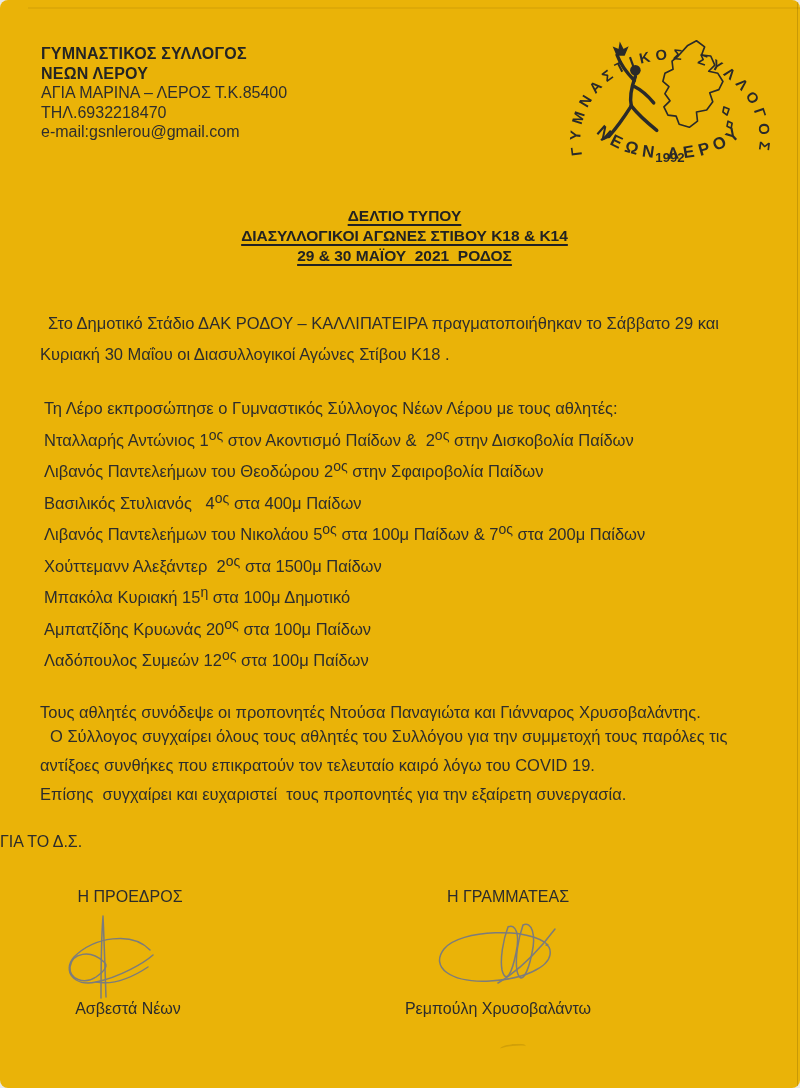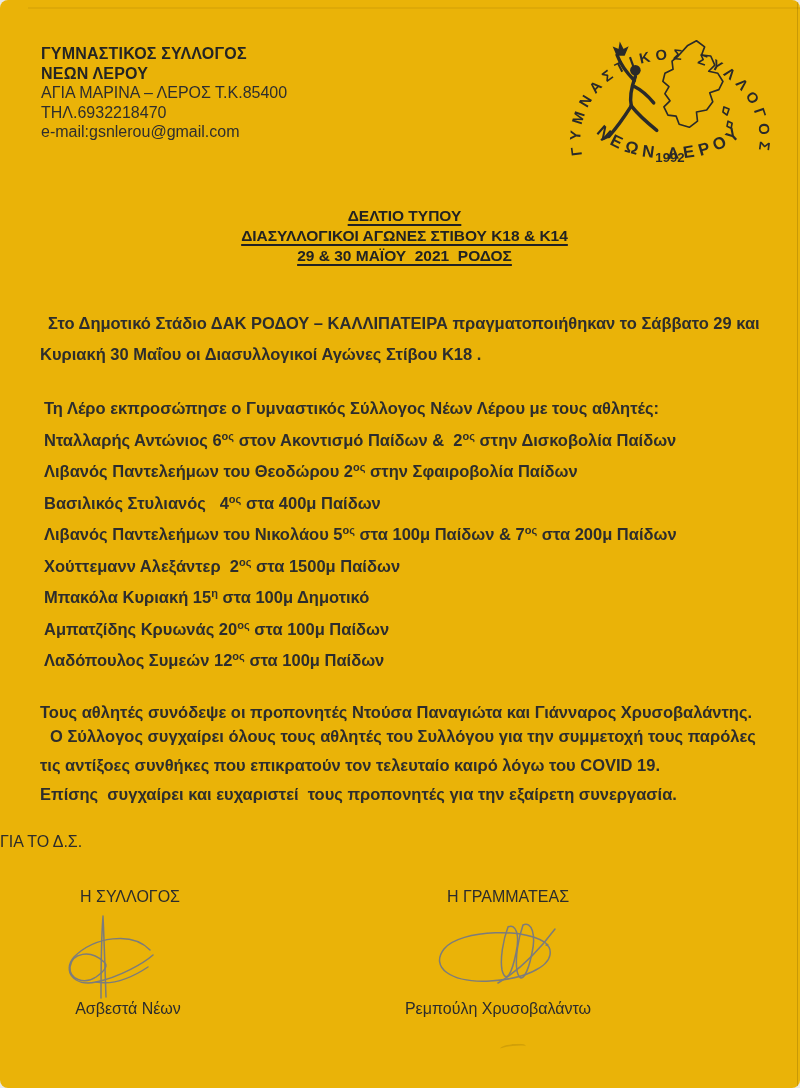"Στο Δημοτικό Στάδιο ΔΑΚ ΡΟΔΟΥ" .bodytext { font-weight: bold -> none }
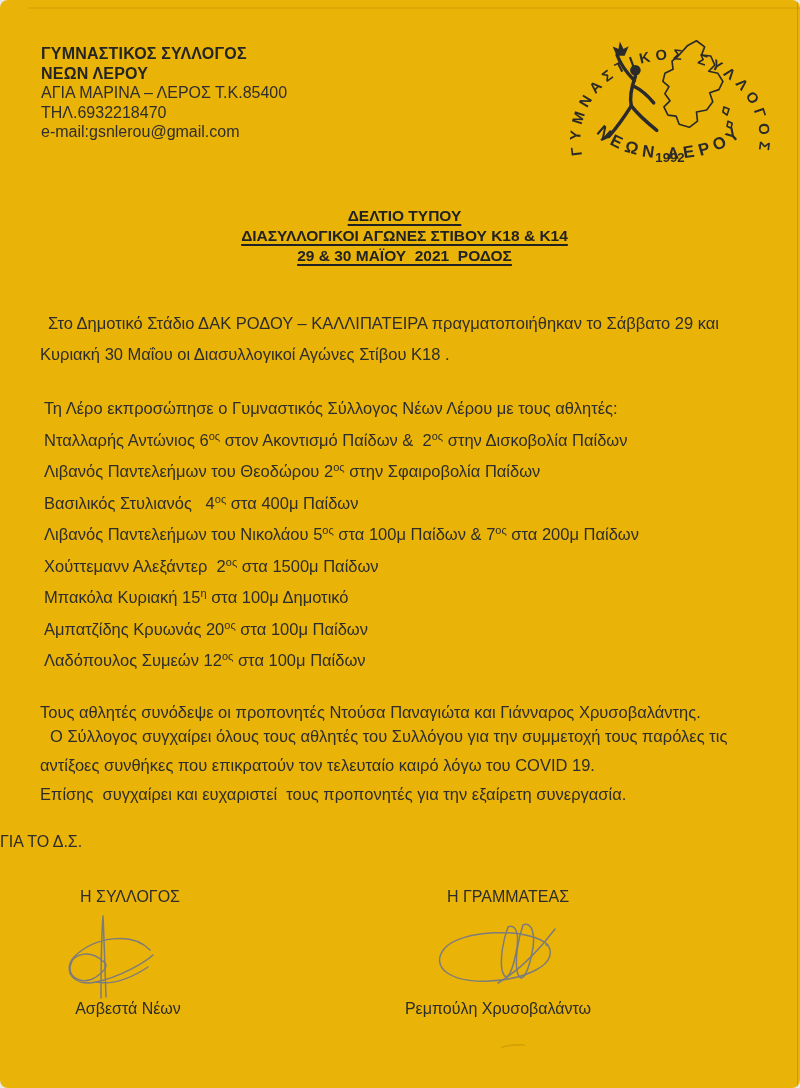"Νταλλαρής Αντώνιος 6" span { text: 6 -> 1 }
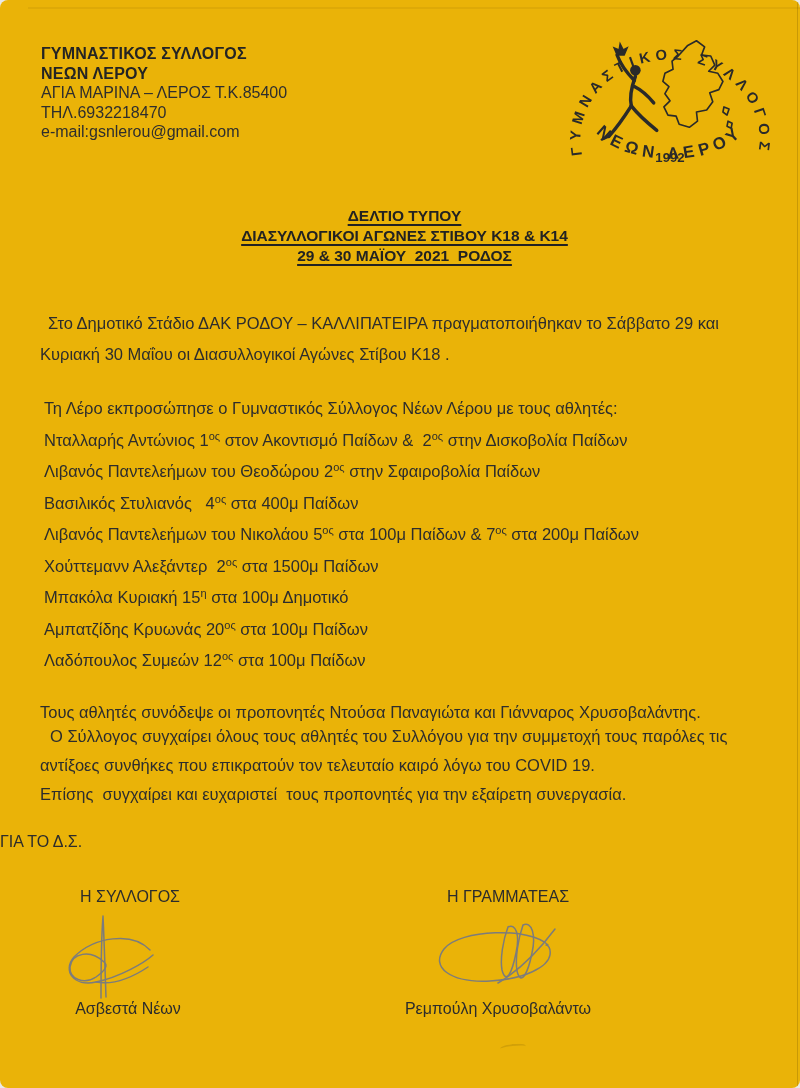"ος" .athletes-block sup { font-size: 11px -> 14px }
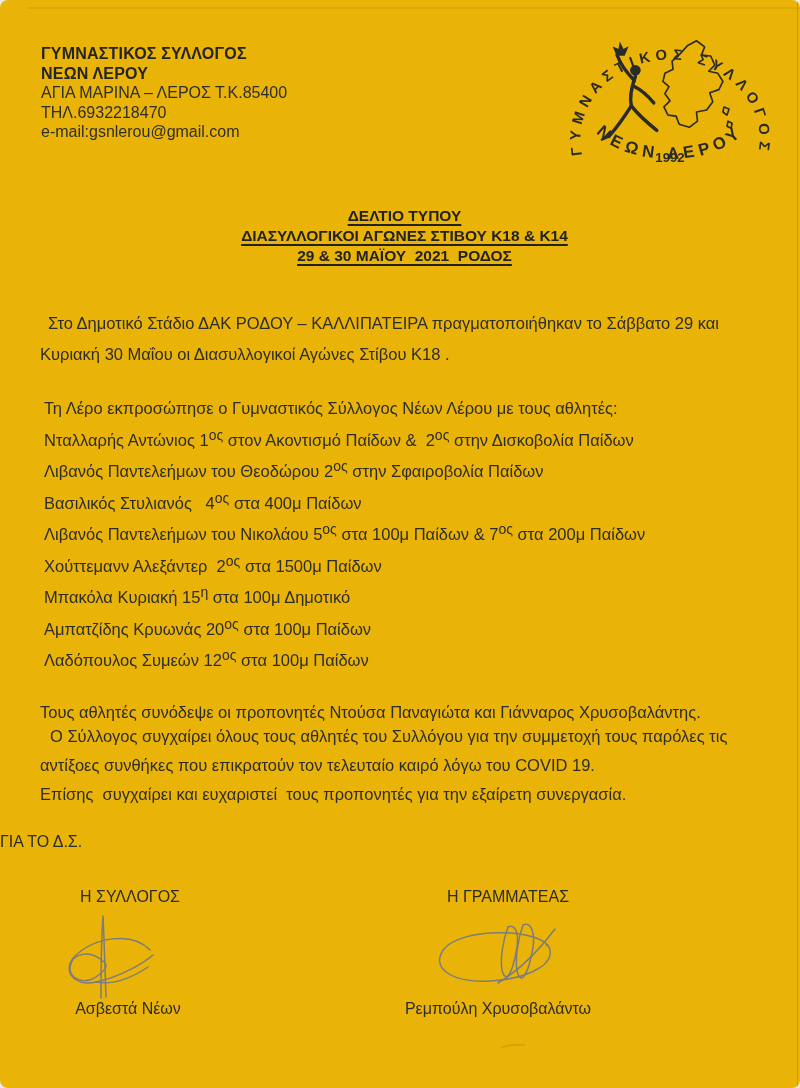"Η ΣΥΛΛΟΓΟΣ" div.sig-title { text: ΣΥΛΛΟΓΟΣ -> ΠΡΟΕΔΡΟΣ }
